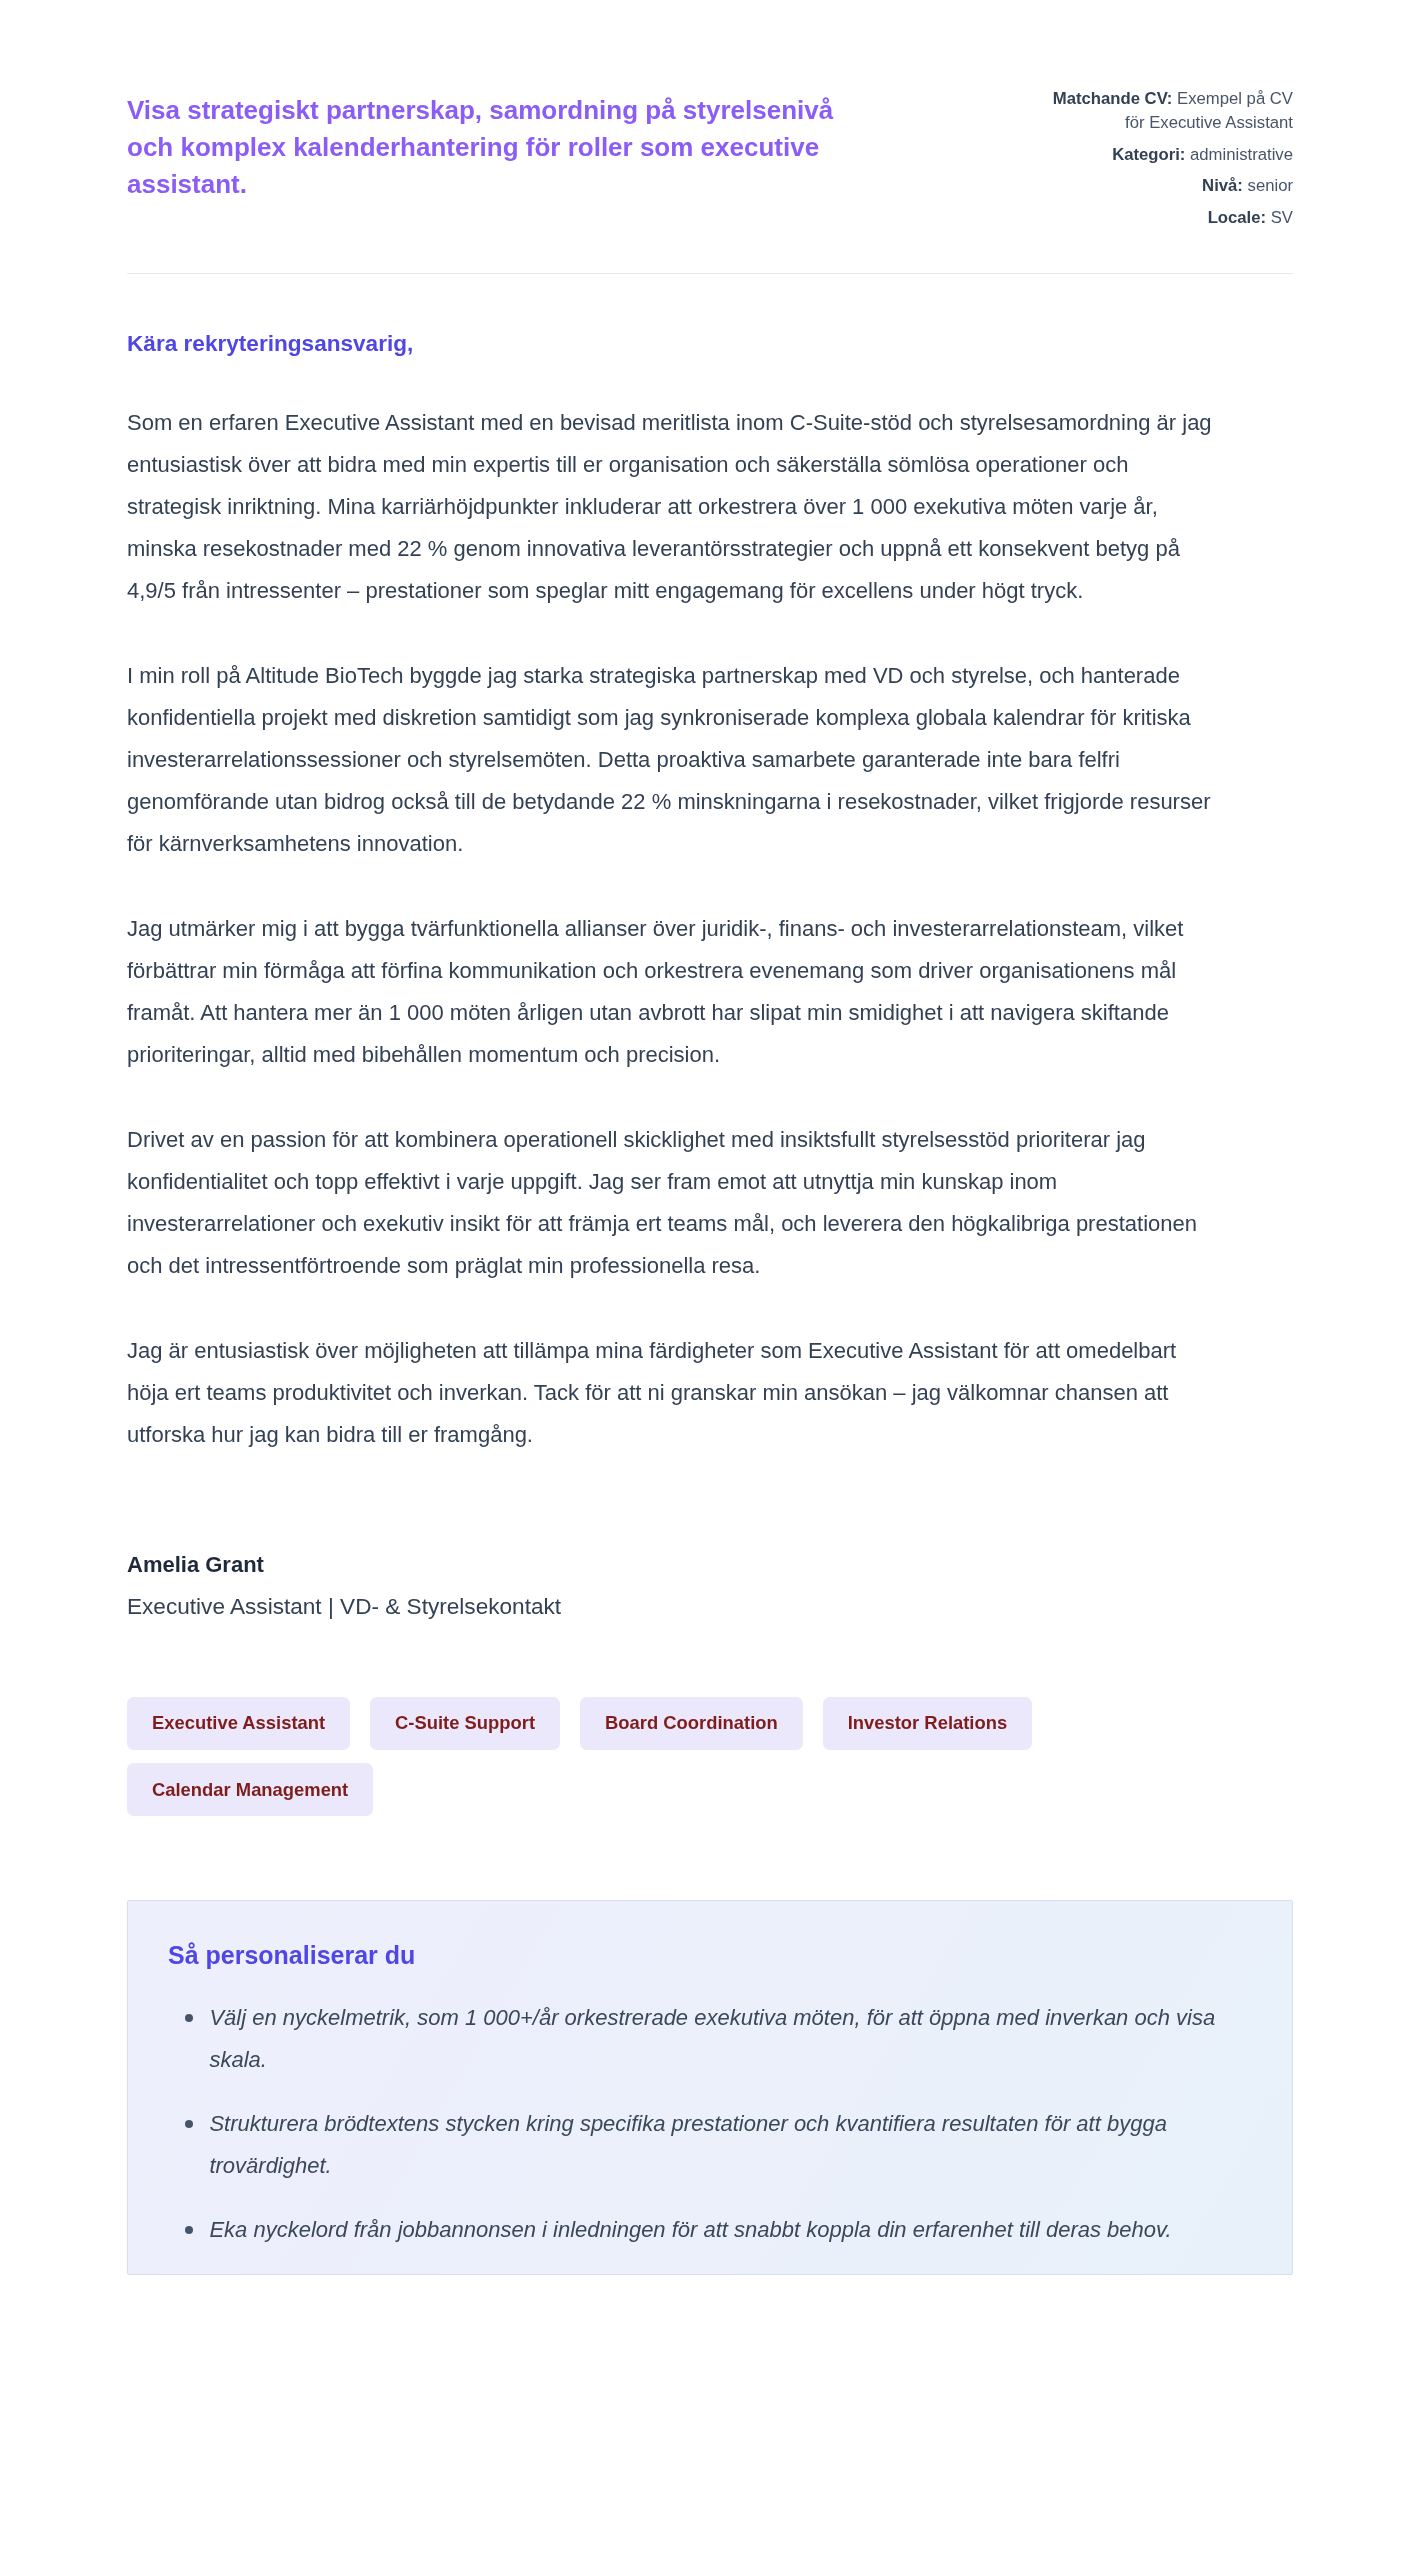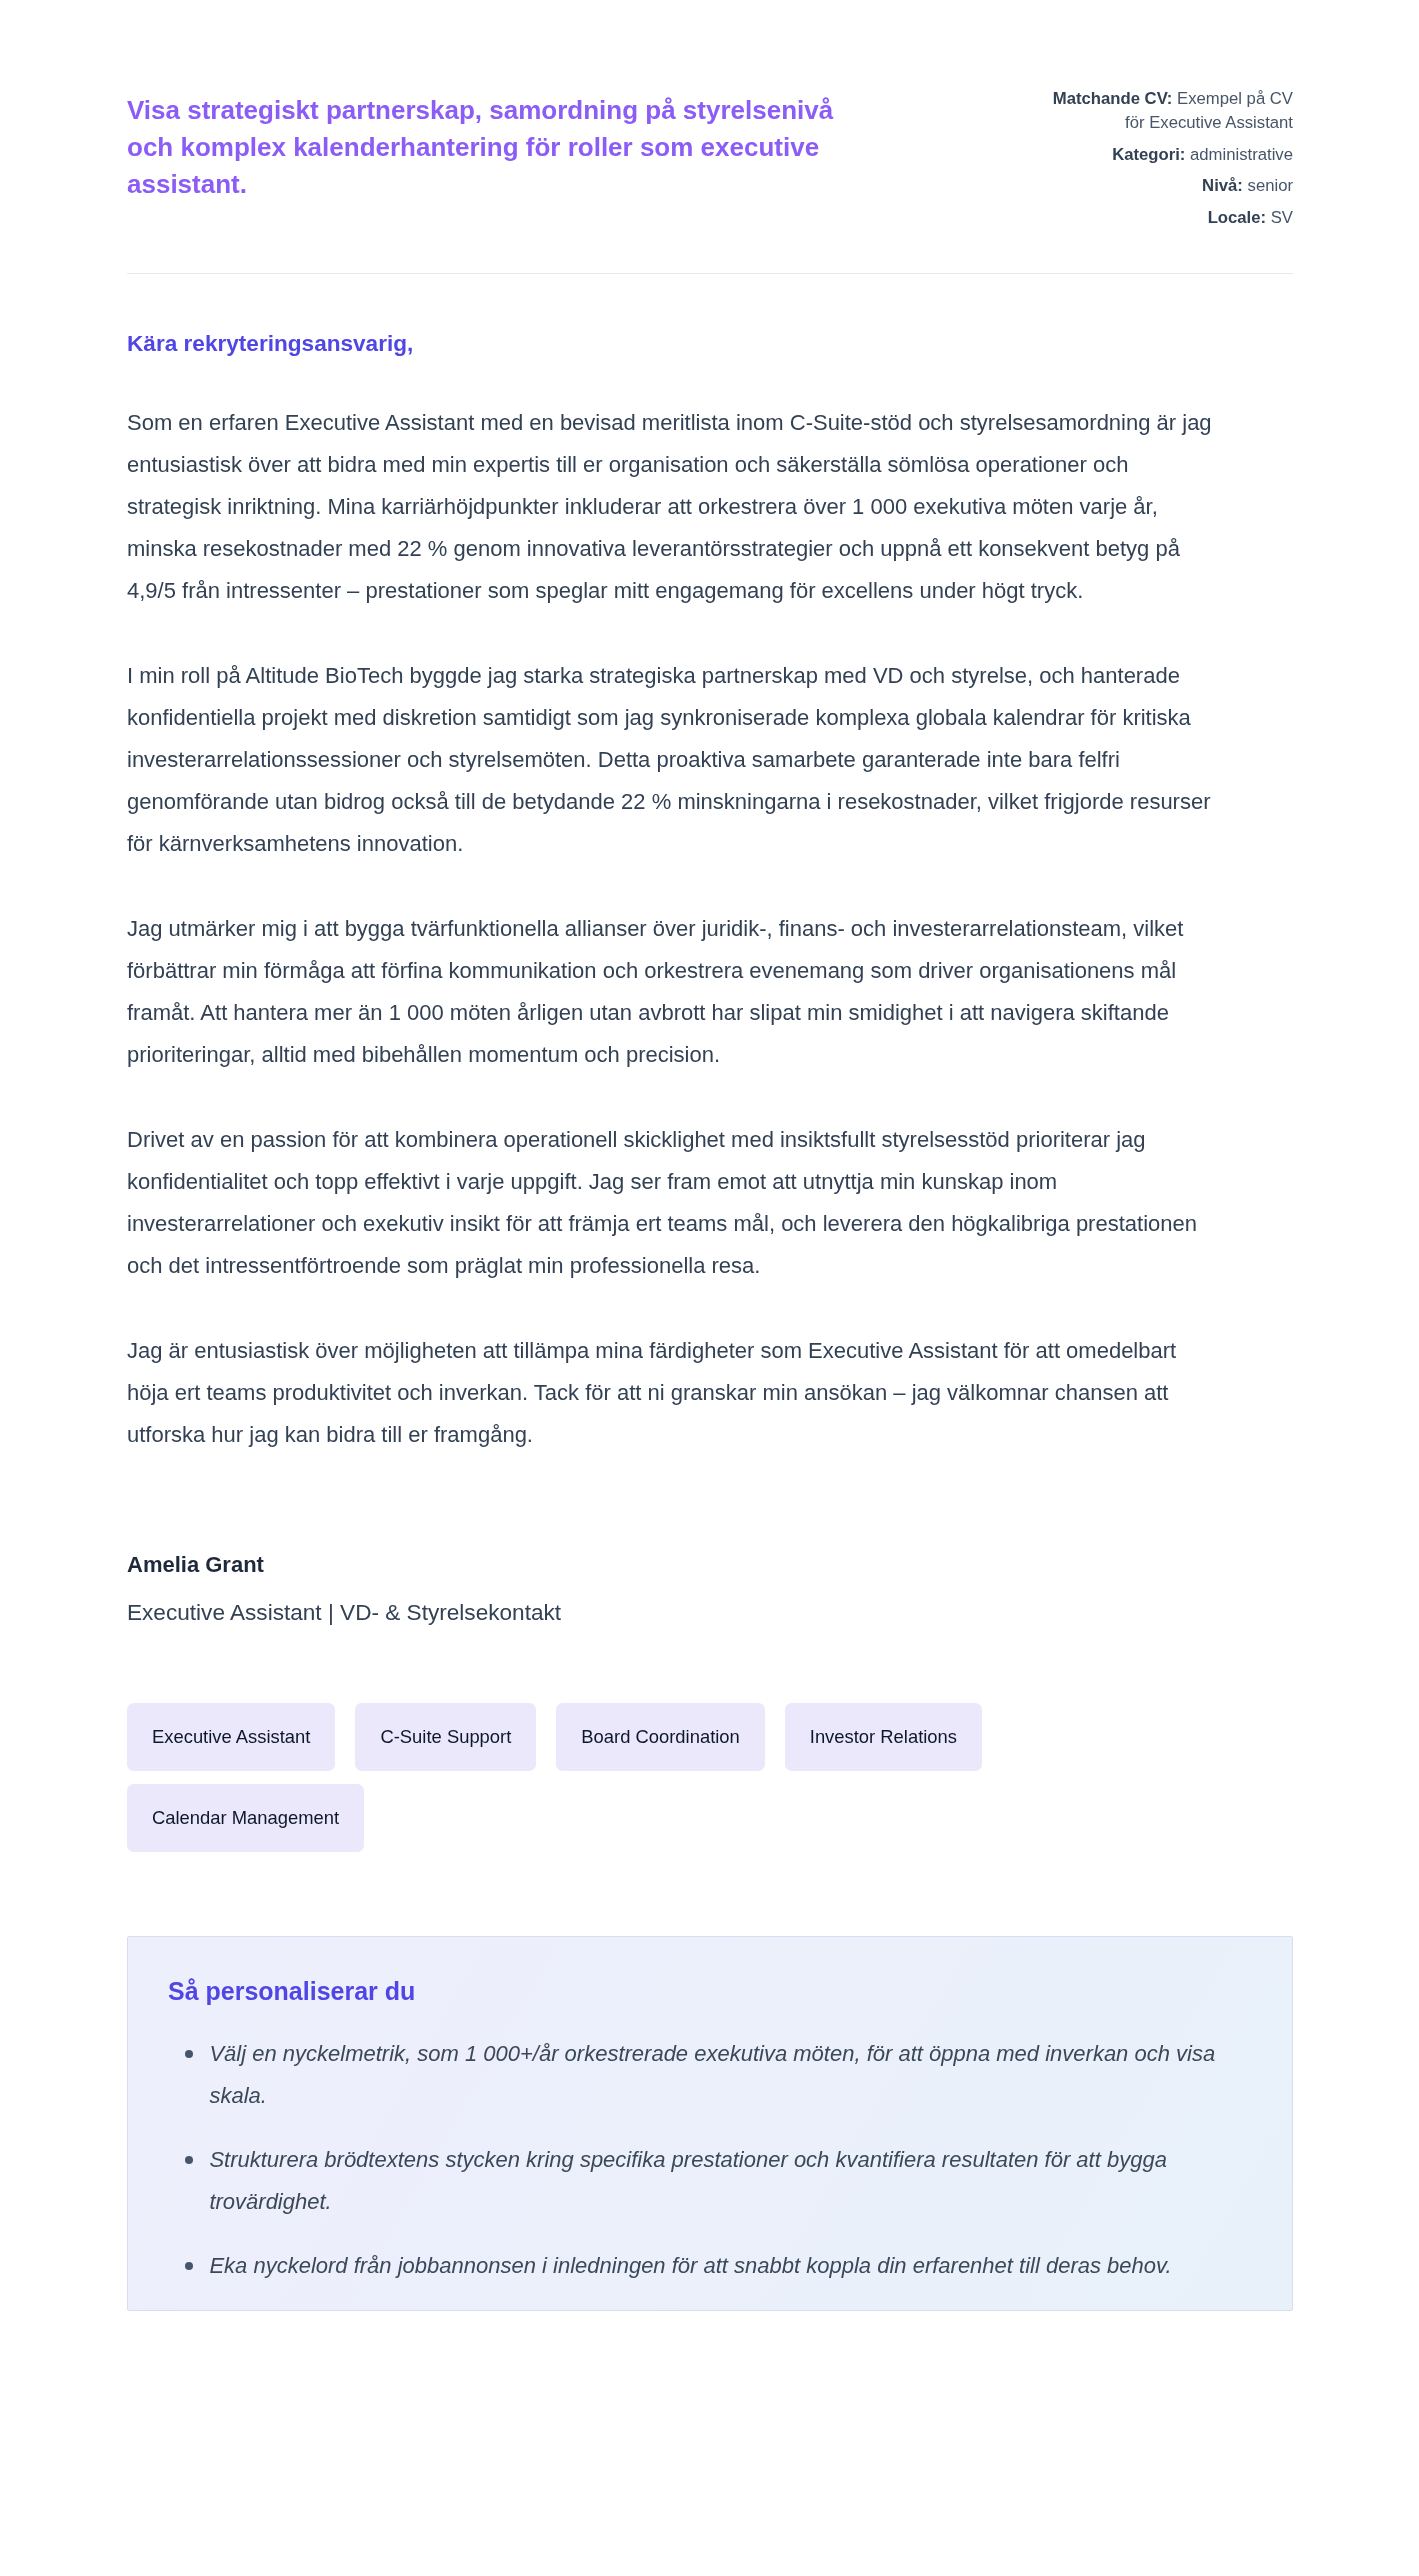"Executive Assistant | VD- &" .signature-role { margin-top: 18px -> 12px }
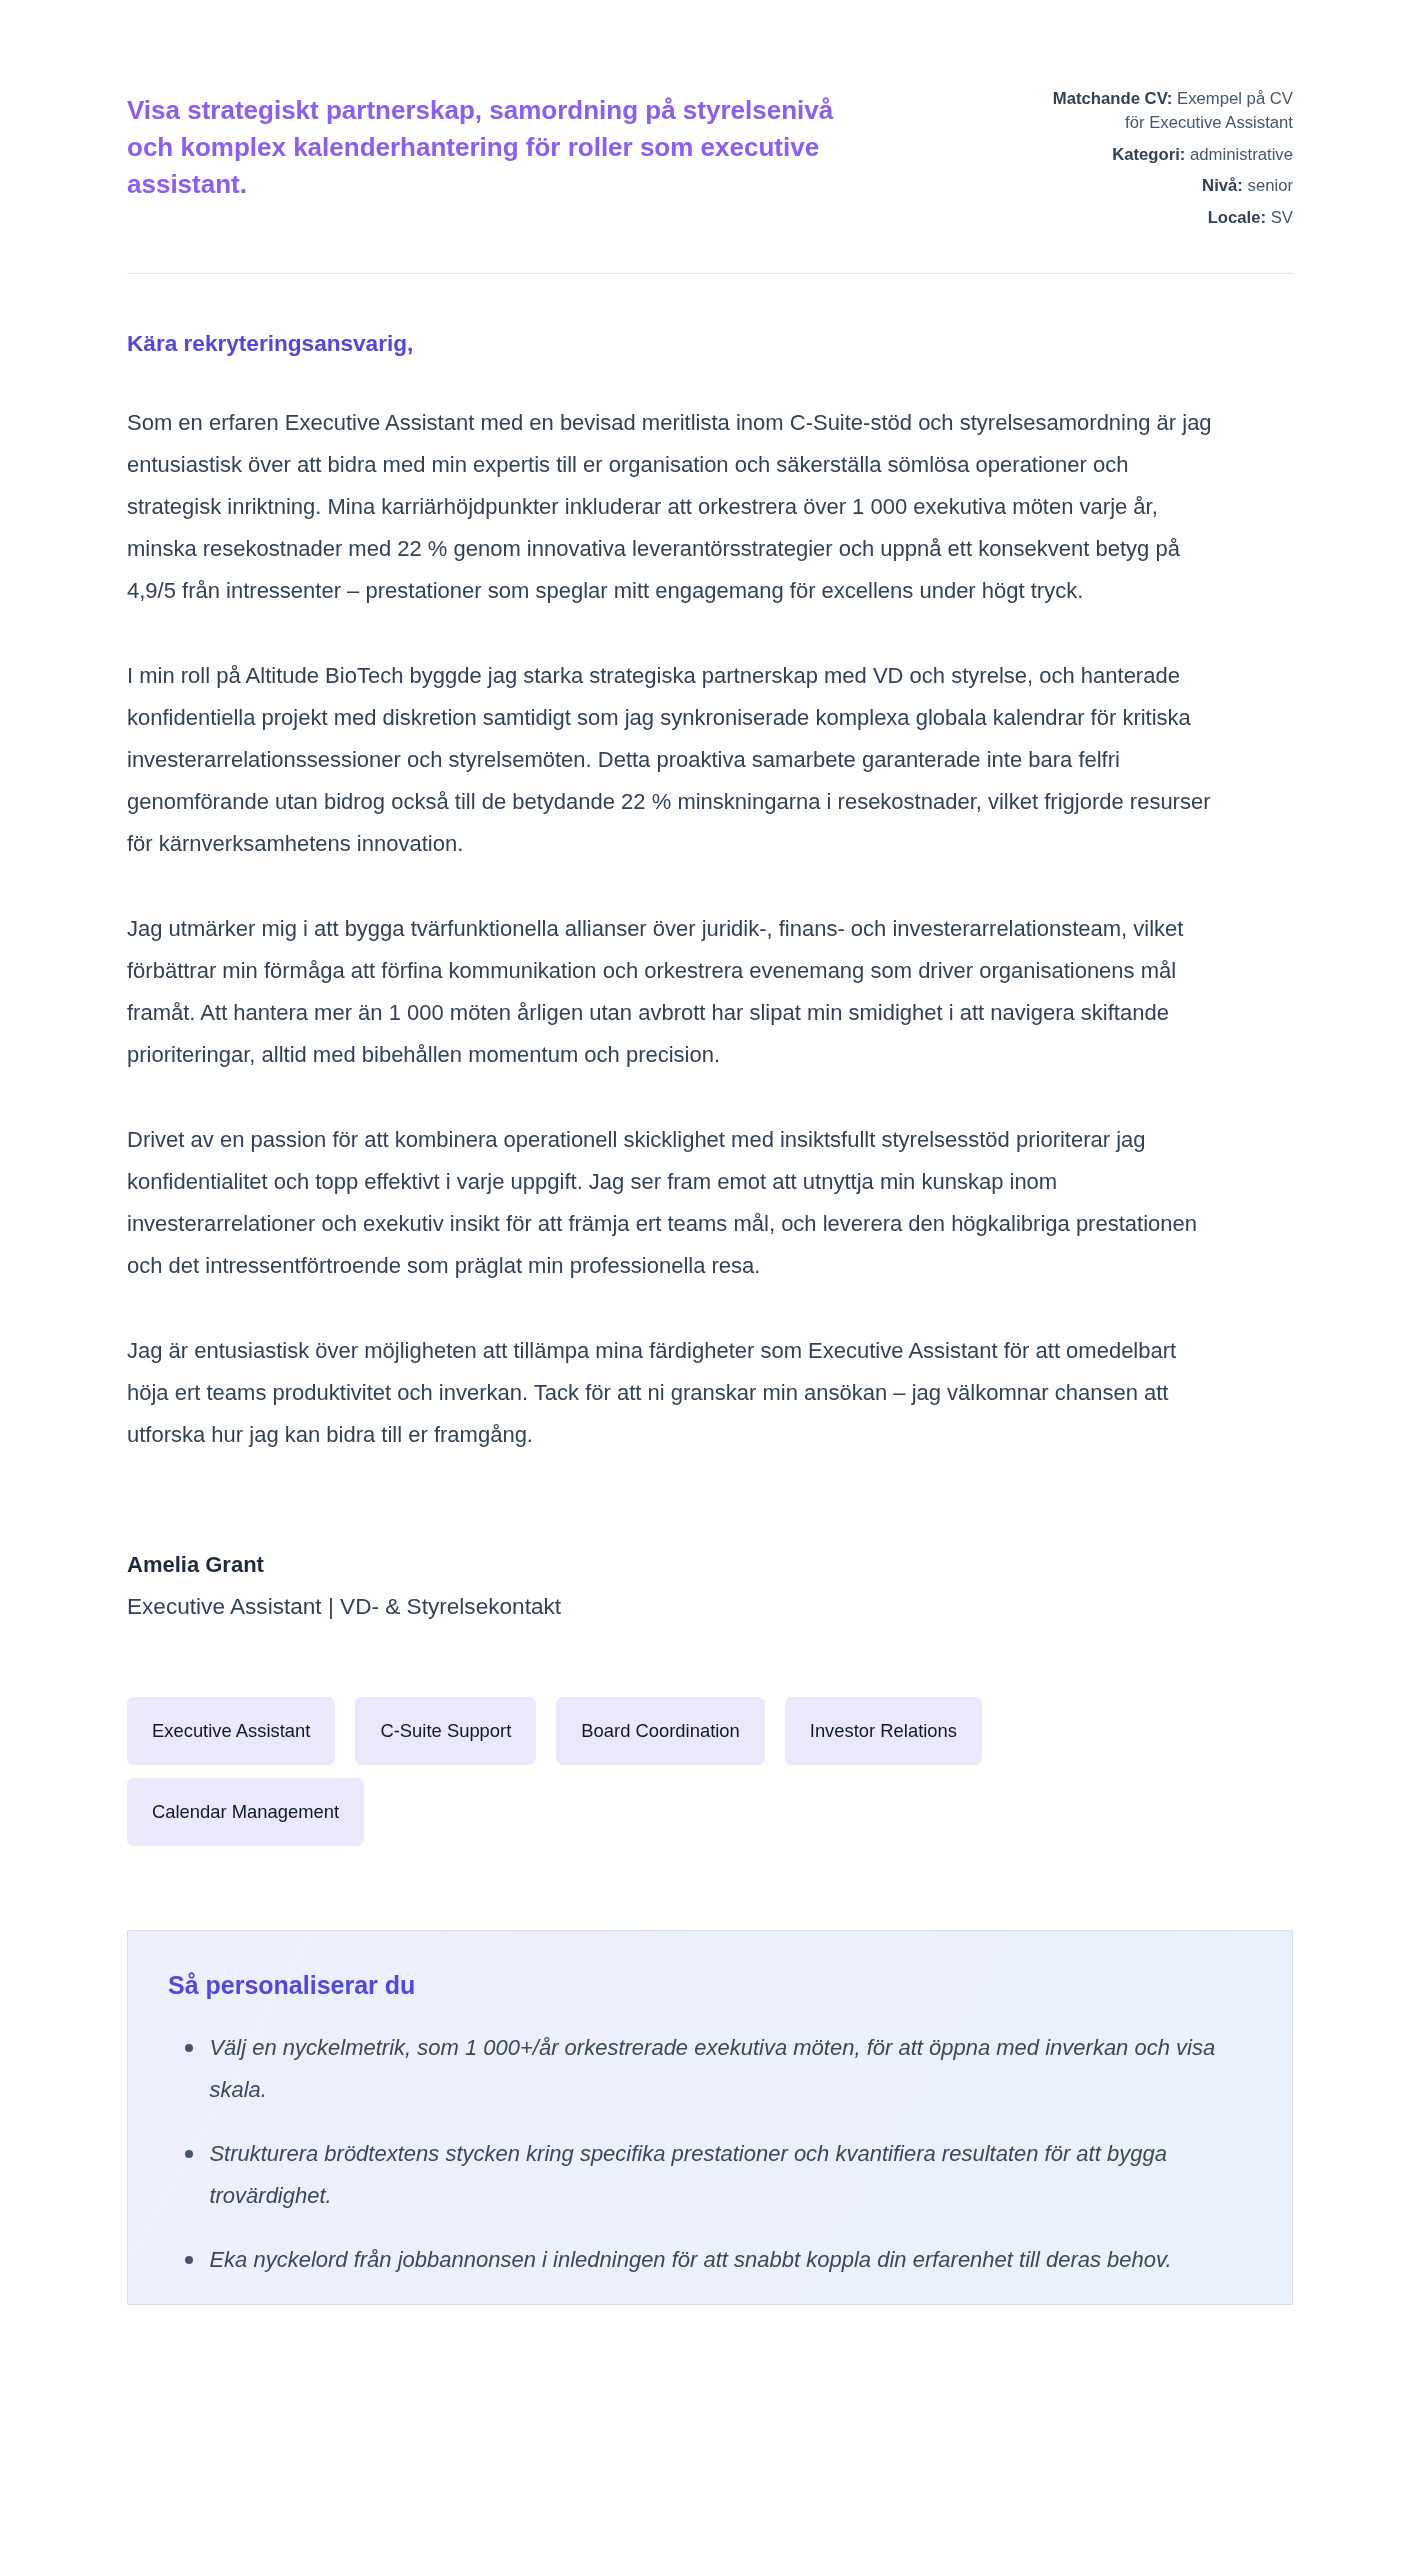"Executive Assistant" .tag { color: #0f172a -> #7f1d1d; font-weight: 400 -> 700; height: 68px -> 53px }
